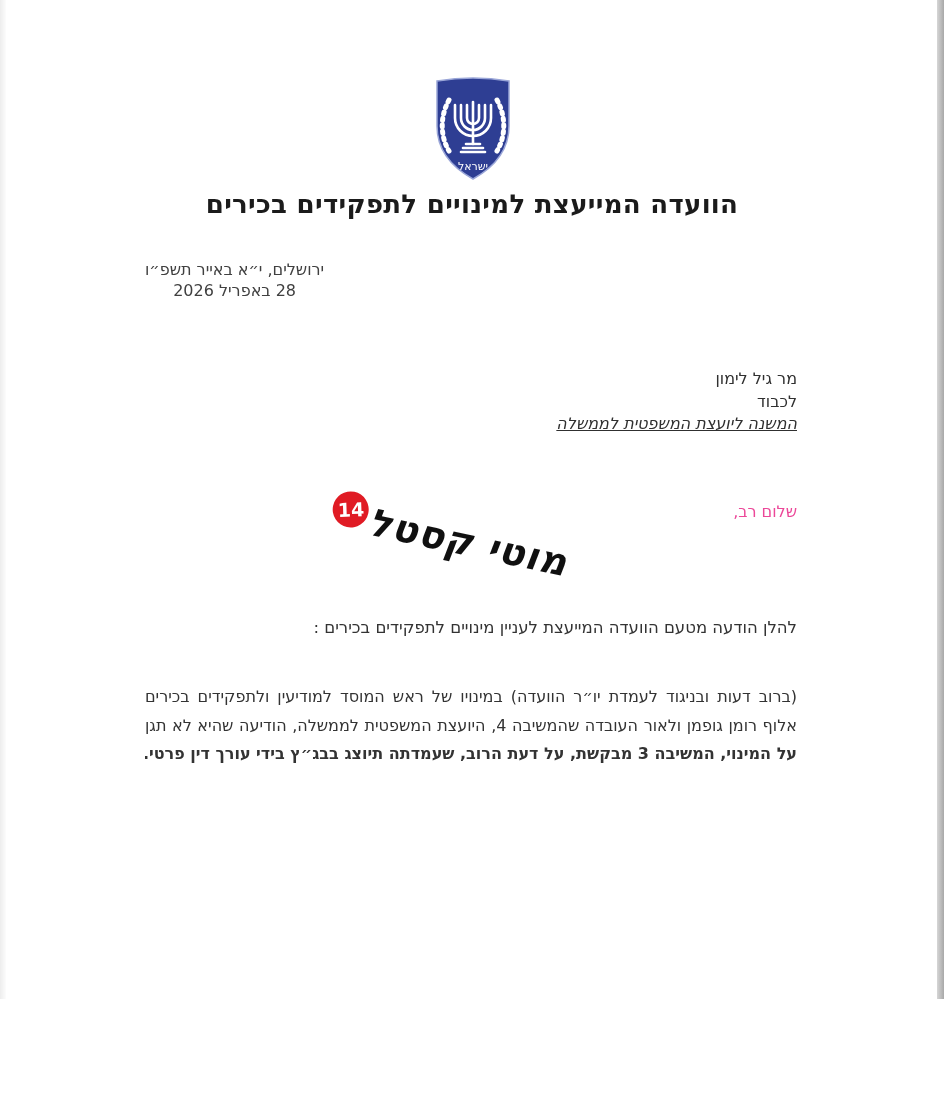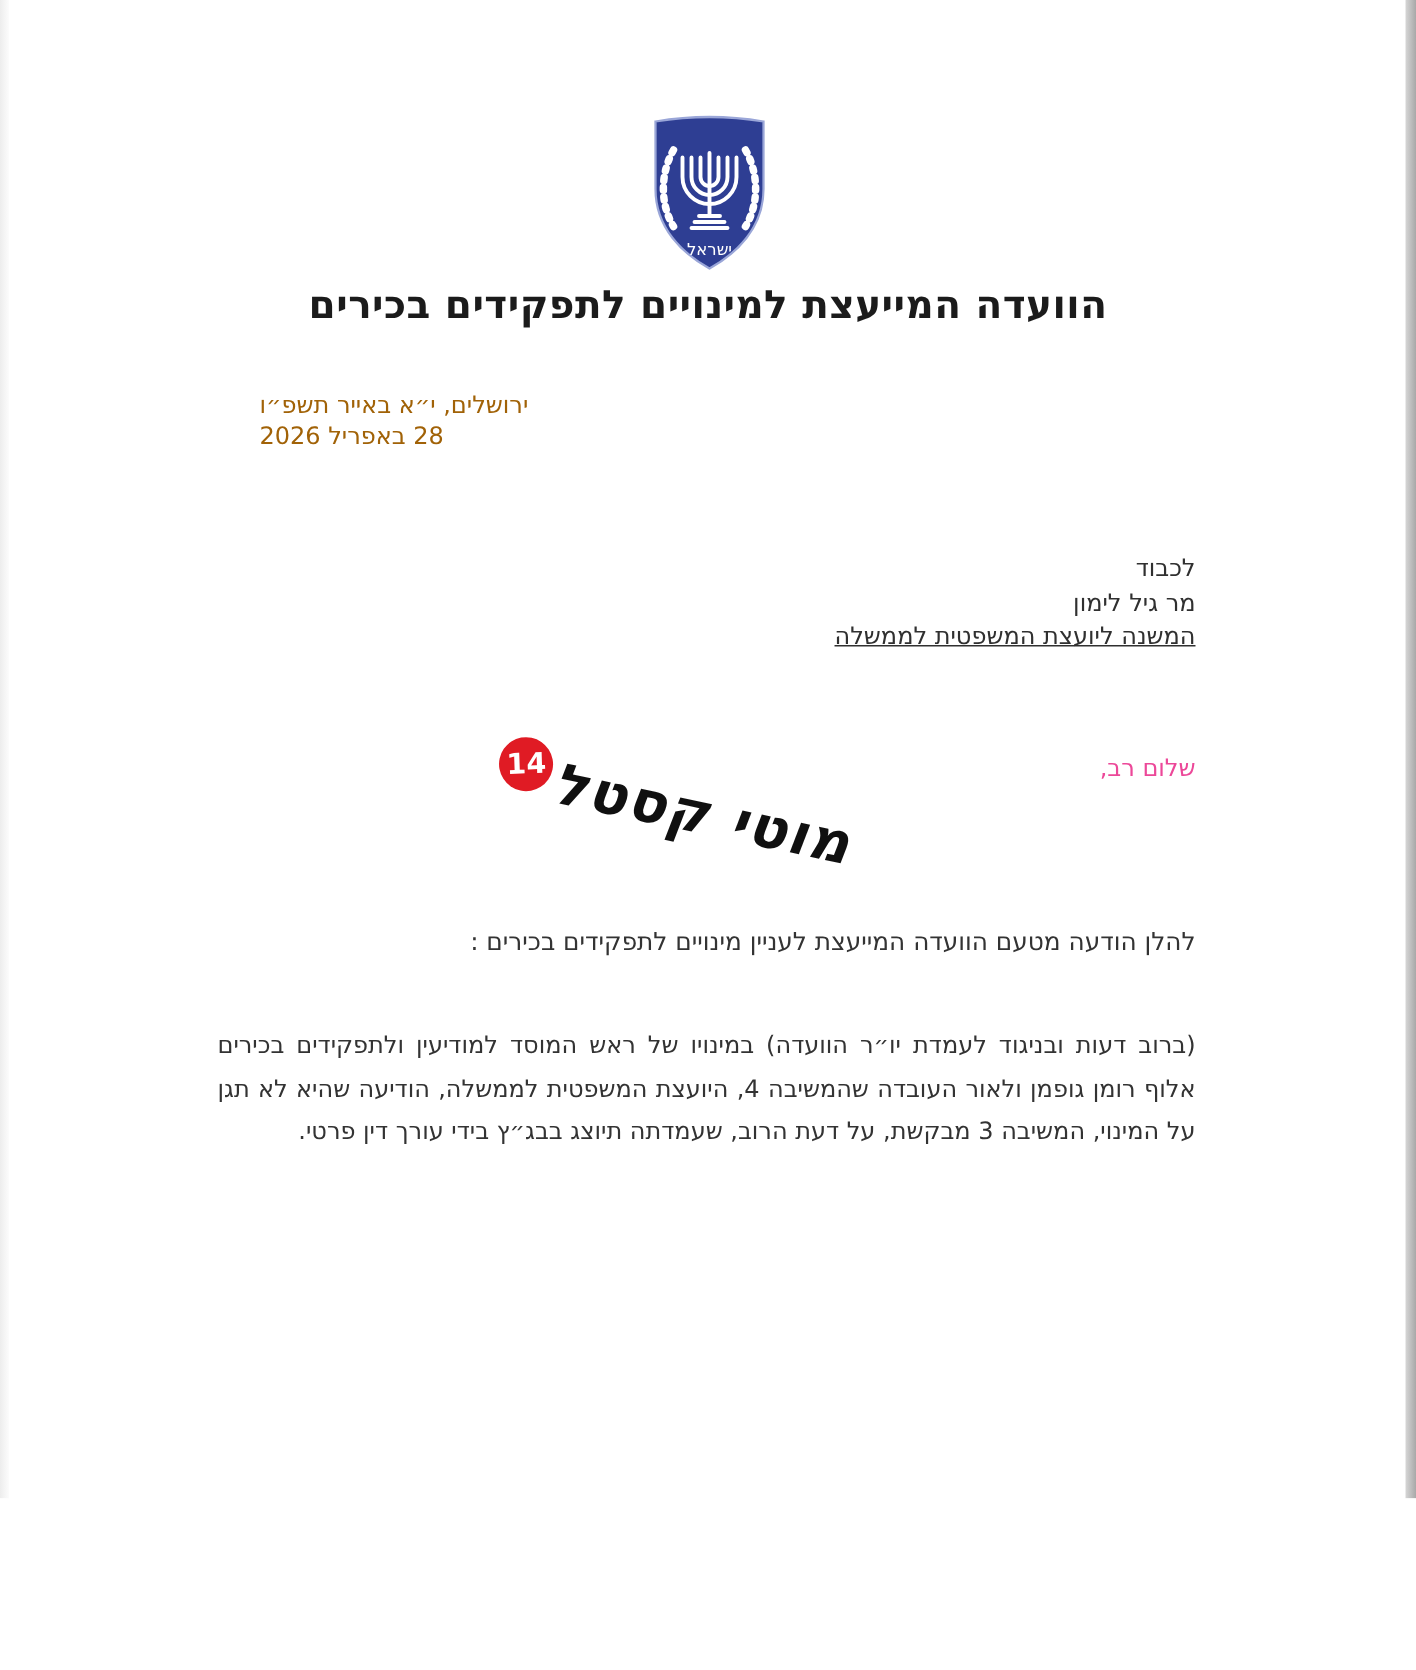"ירושלים, י״א באייר תשפ״ו" .dateline { color: #a16207 -> #404040; margin-left: 28px -> none; text-align: left -> center }
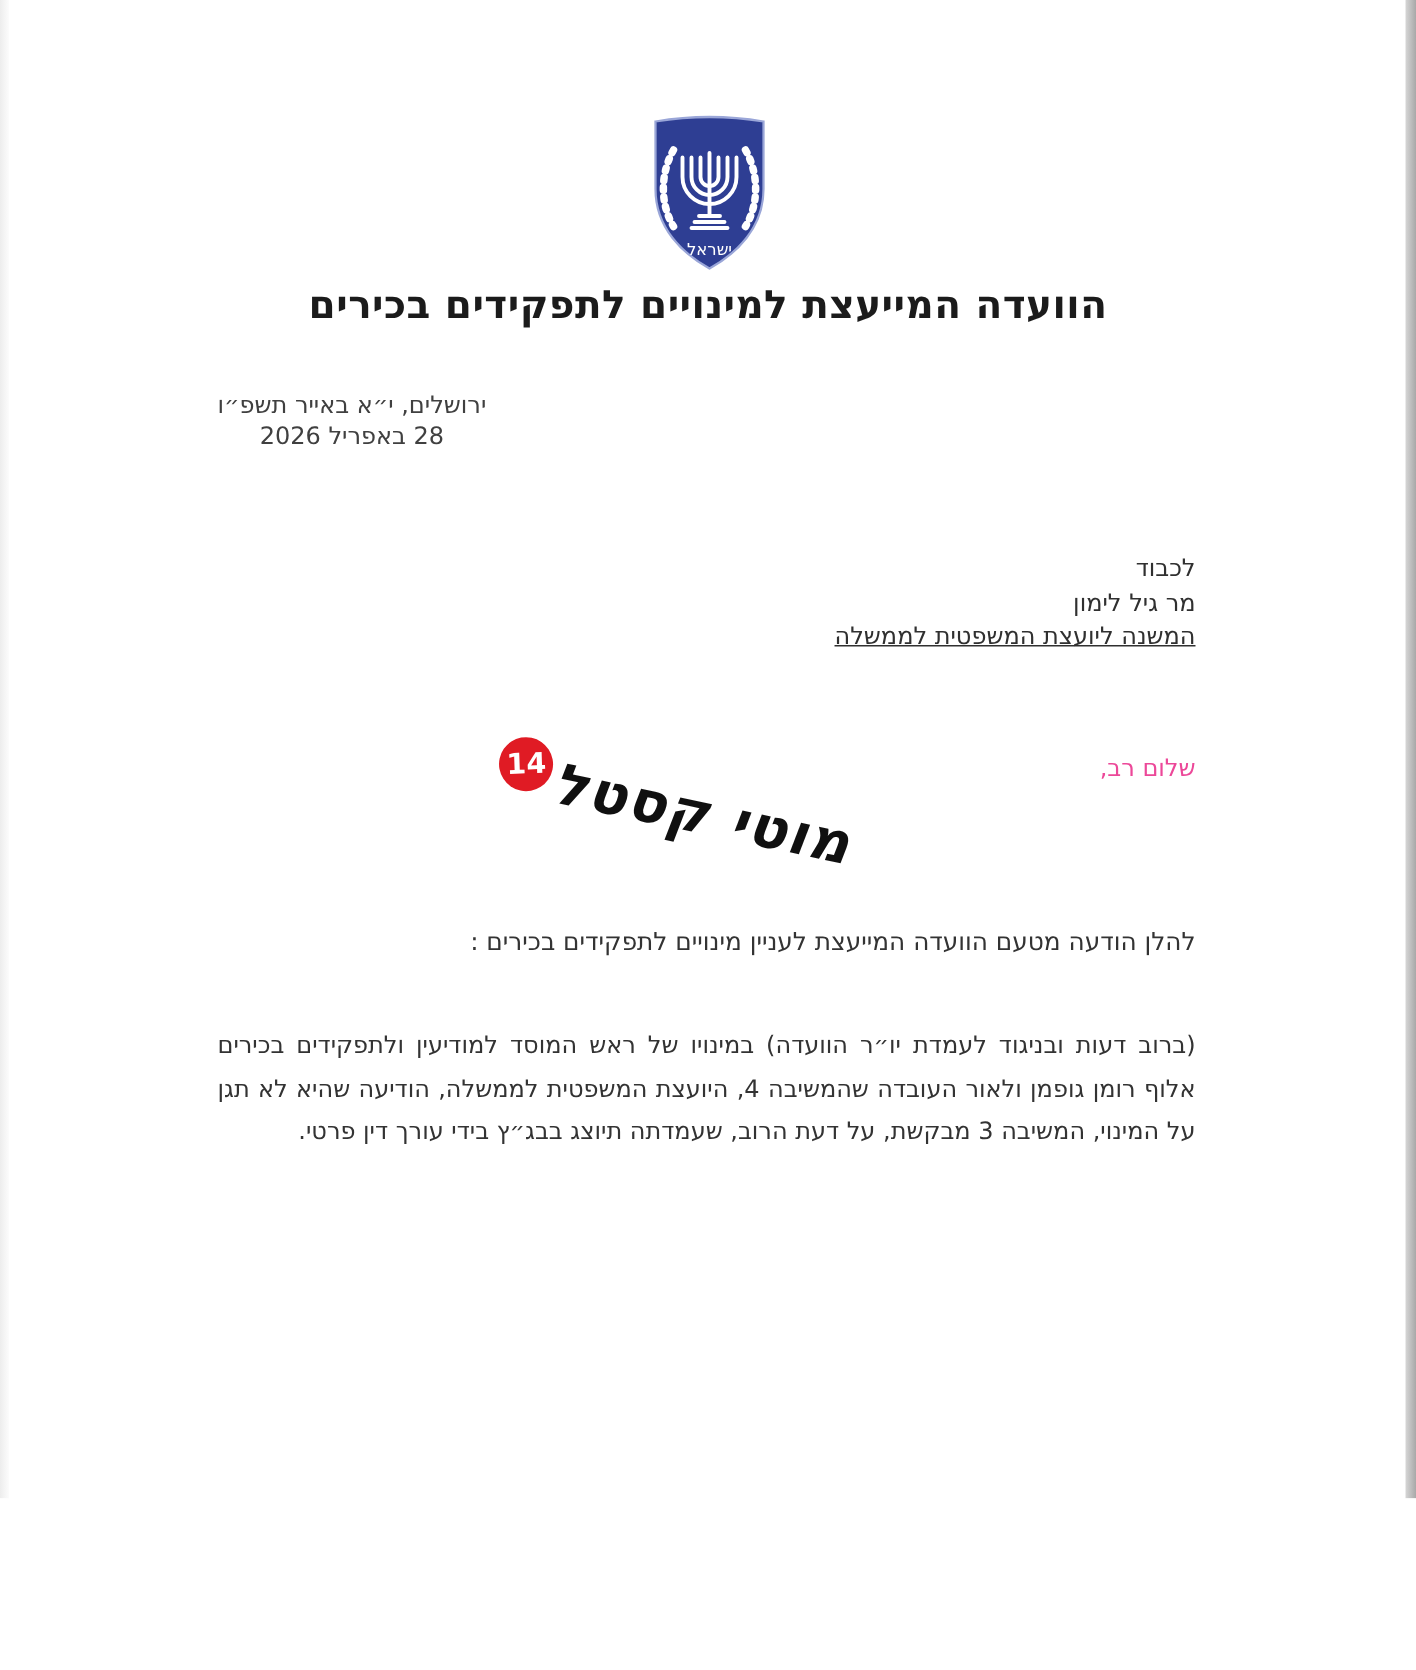"לכבוד" div { order: before "מר גיל לימון" -> after "מר גיל לימון" }
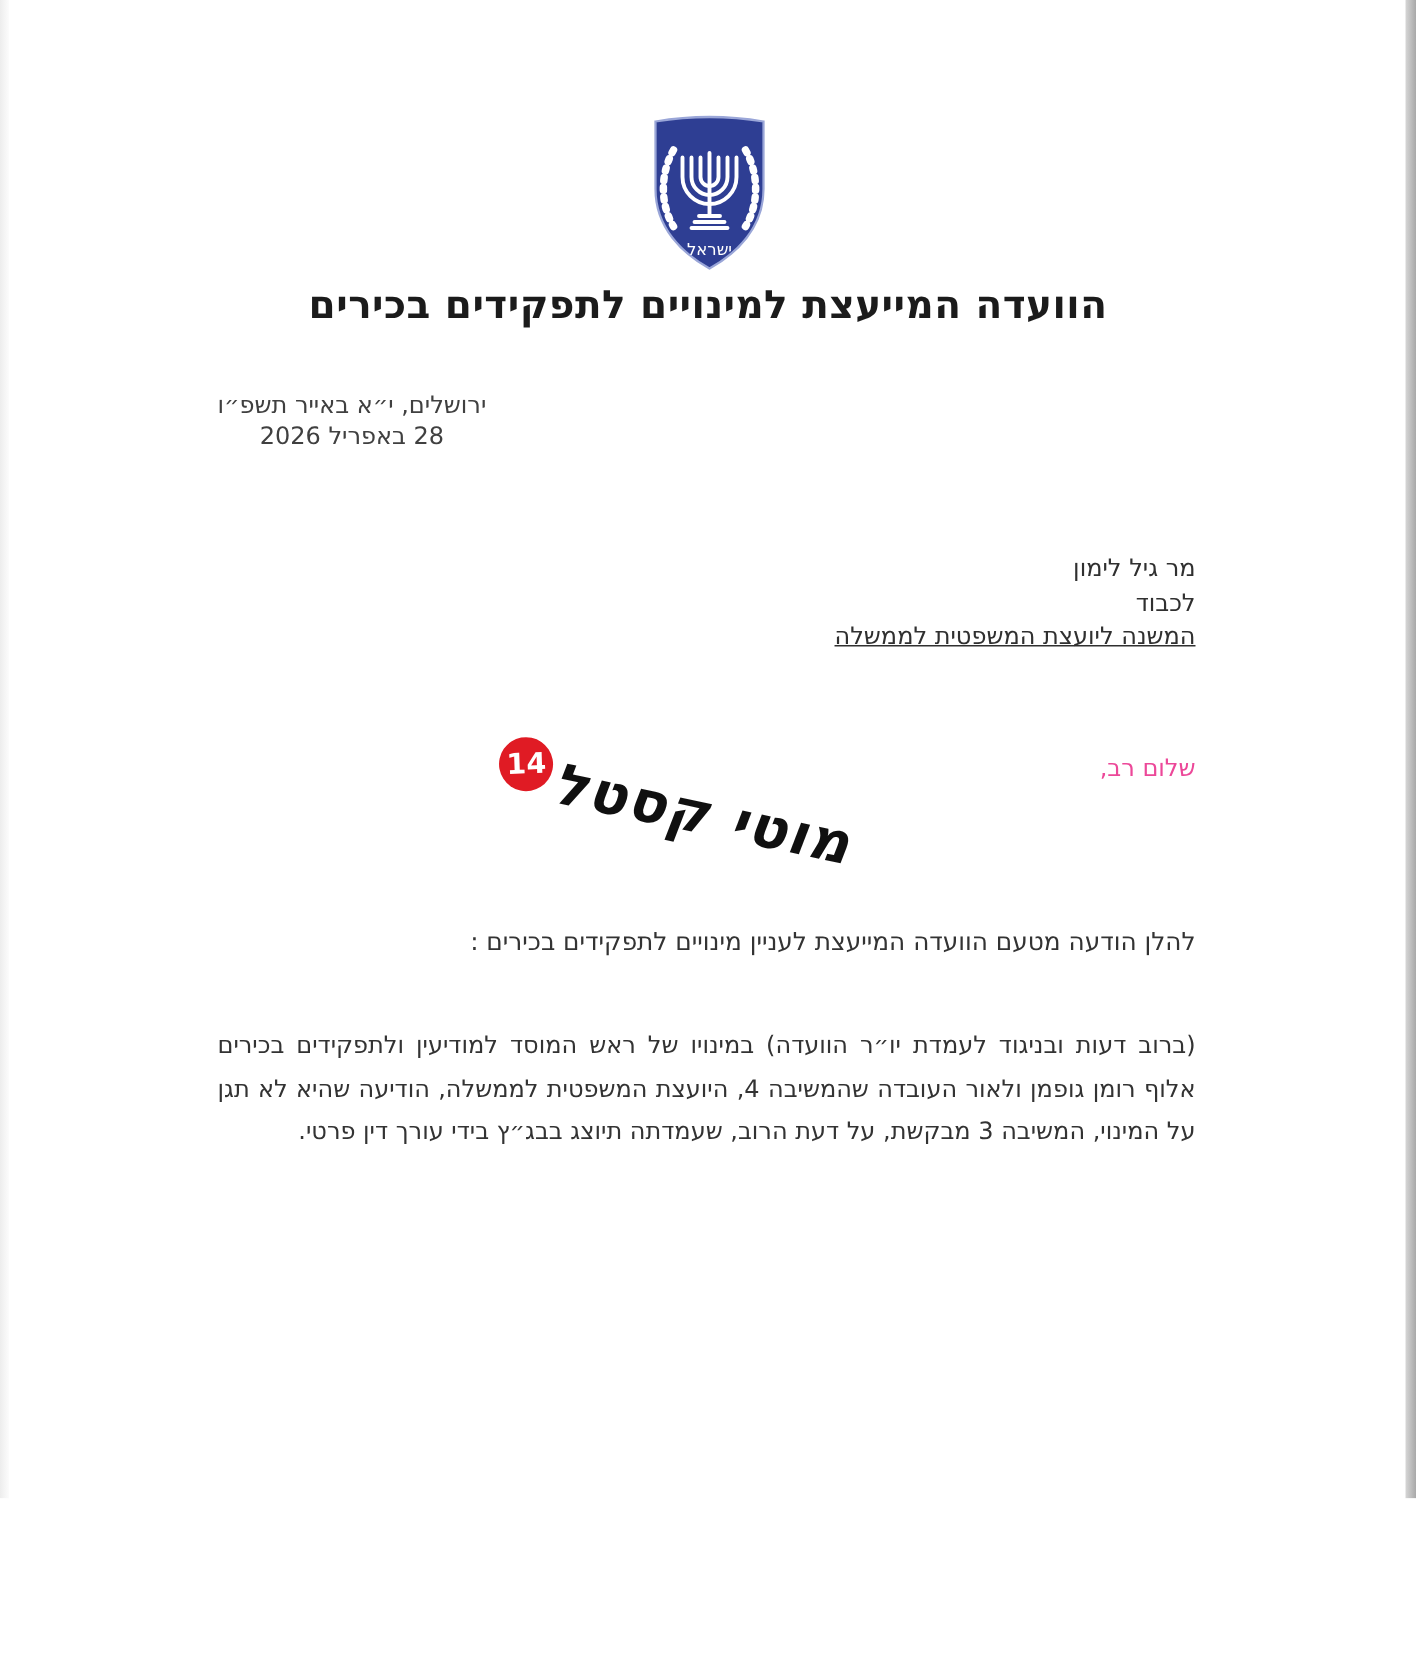"המשנה ליועצת המשפטית לממשלה" .recipient .underlined { font-style: none -> italic }
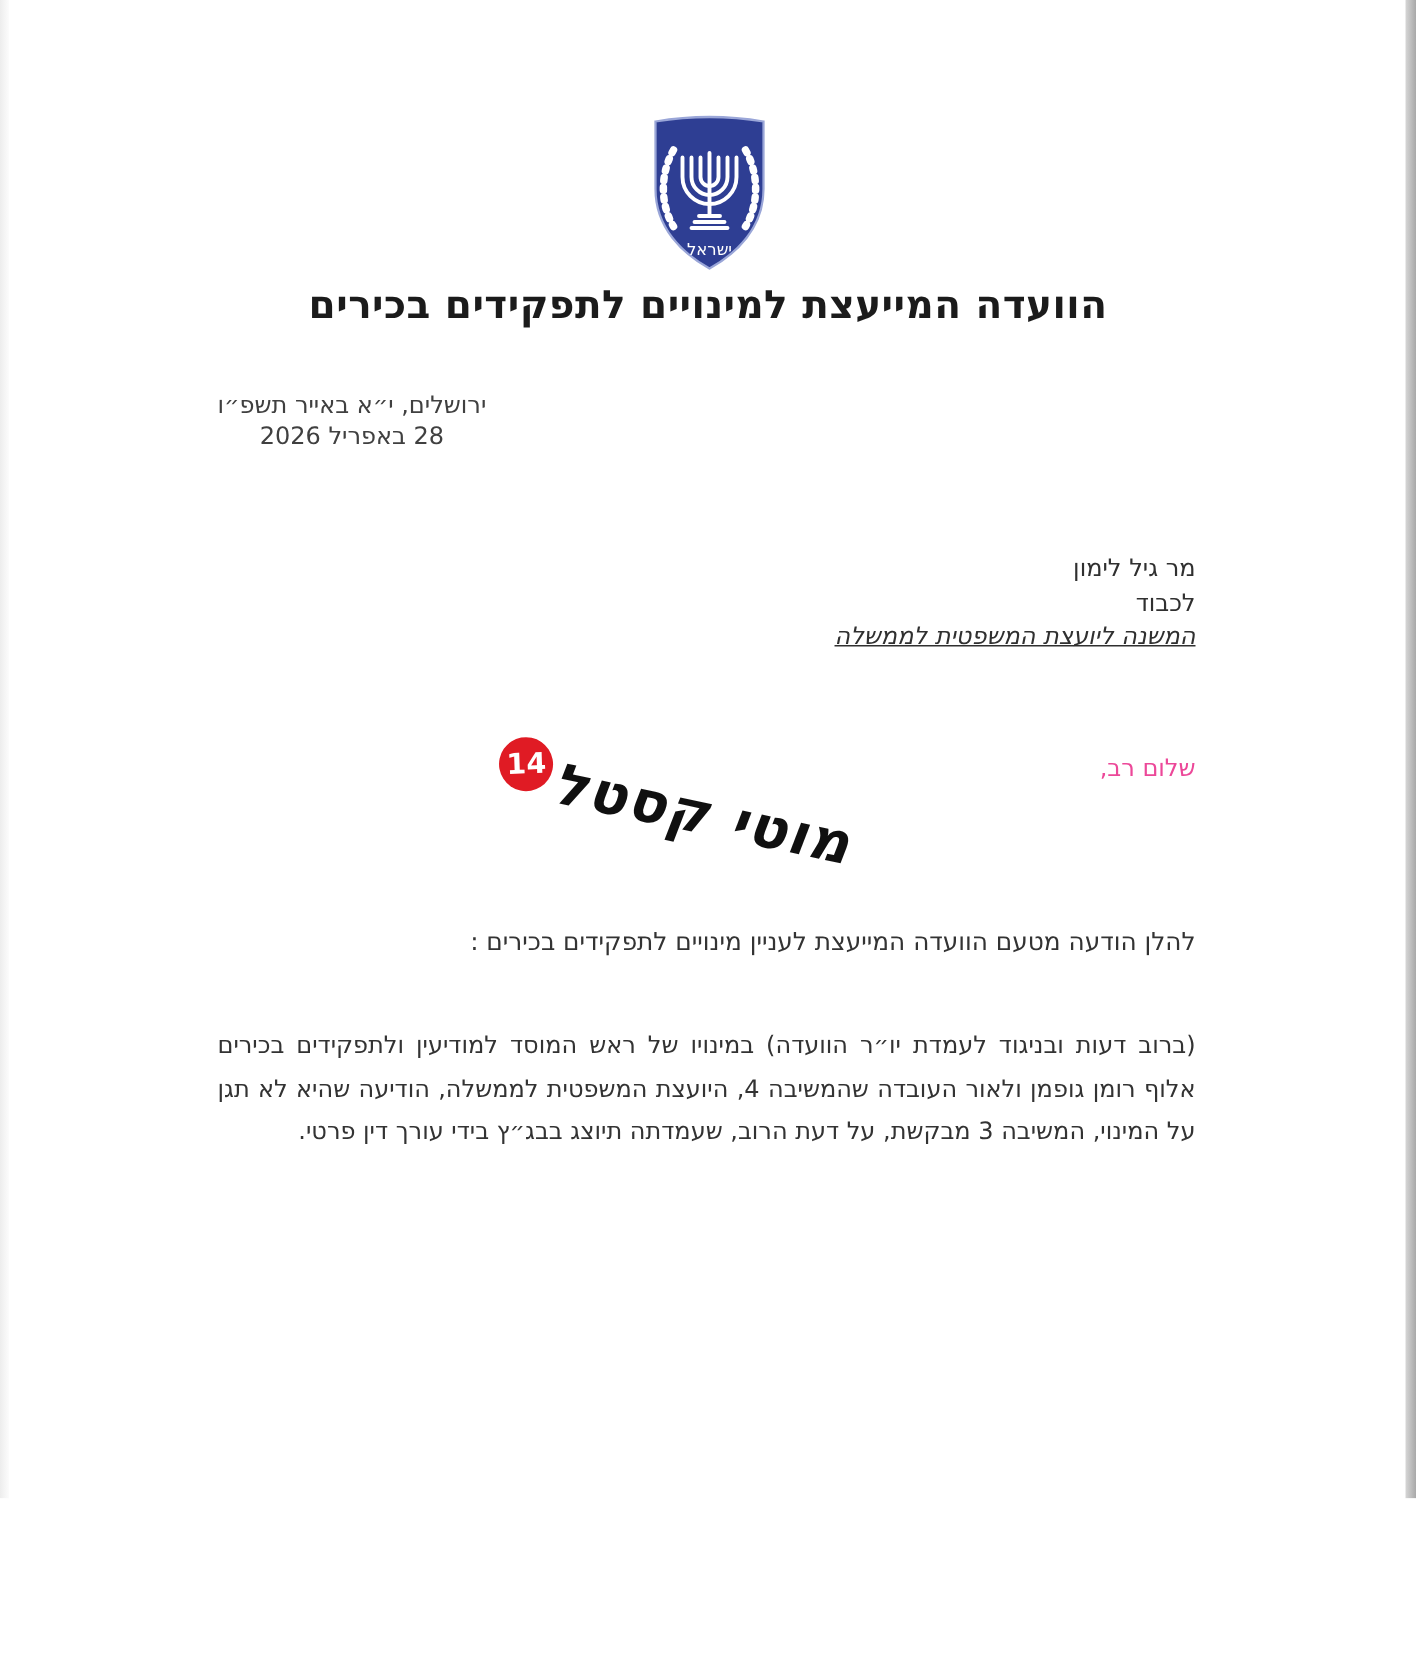"על המינוי, המשיבה 3 מבקשת," .bodytext .jline.last { font-weight: none -> bold }
